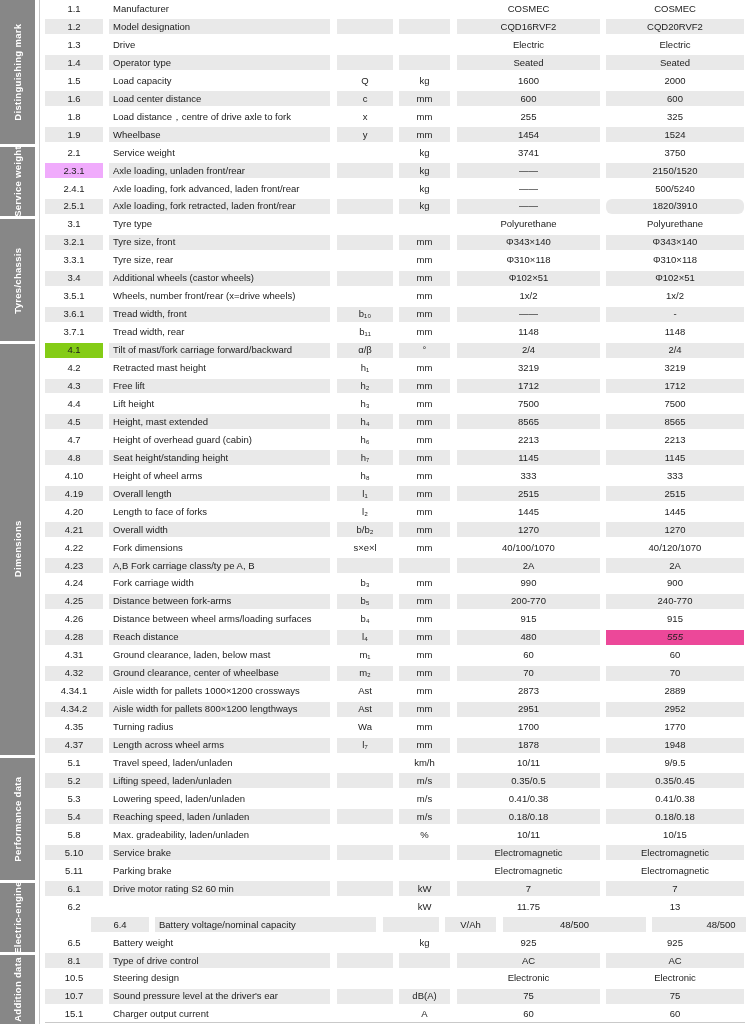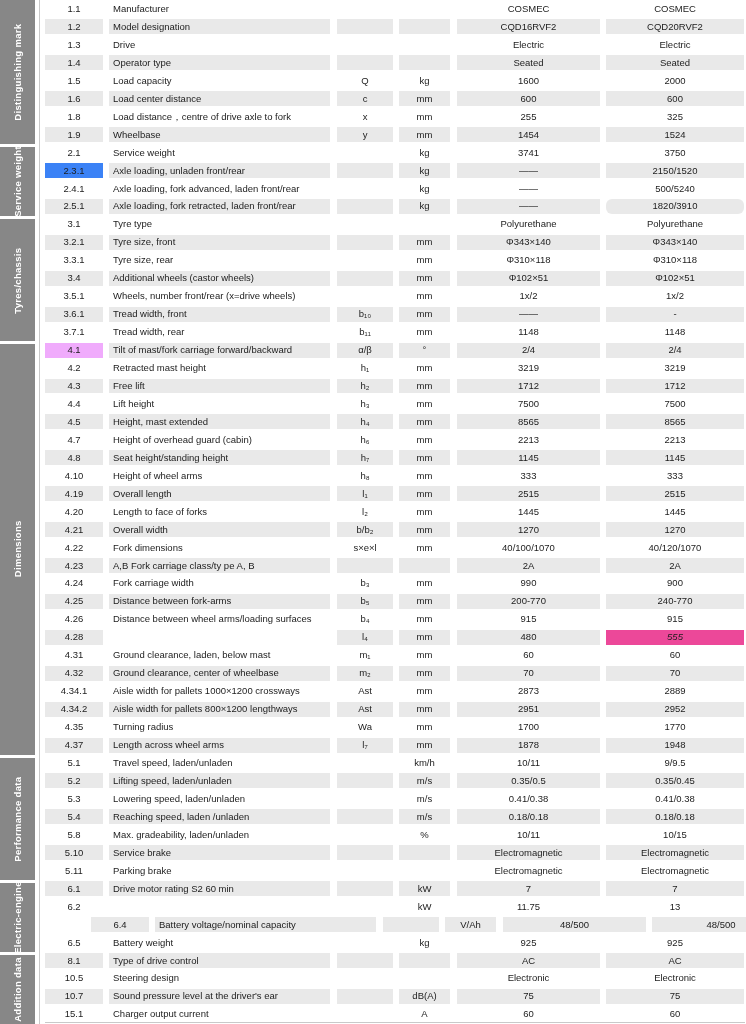"2.3.1" div.cell { background: #3b82f6 -> #f0abfc }
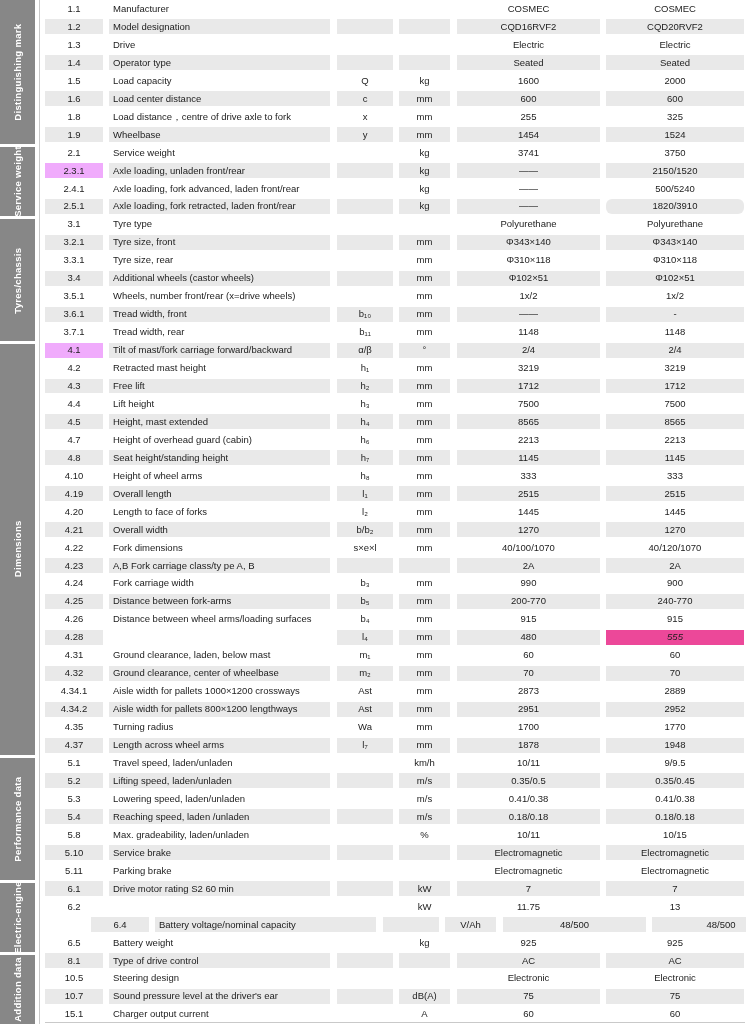"4.1" div.cell { background: #f0abfc -> #84cc16 }
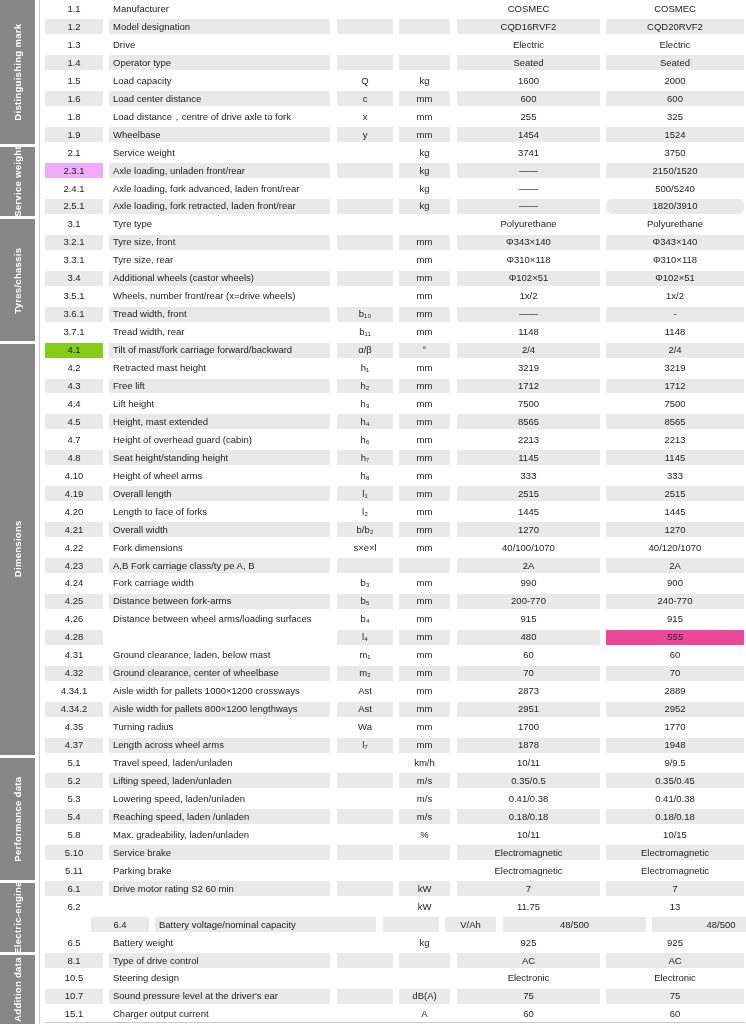"Reach distance" div.cell { html: none -> <div>Reach distance</div> }
